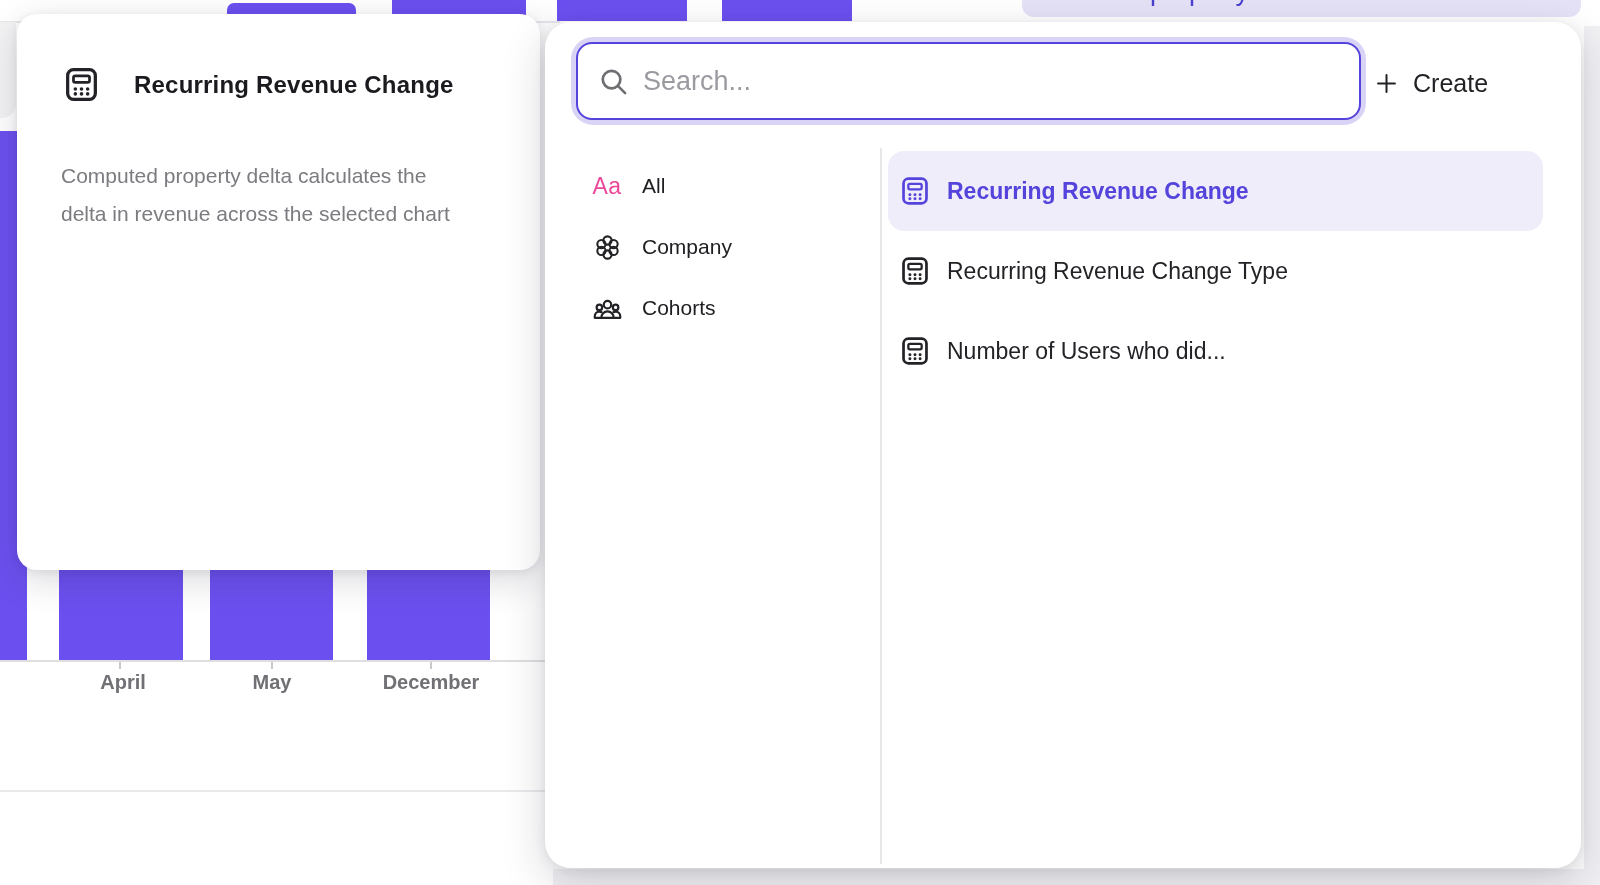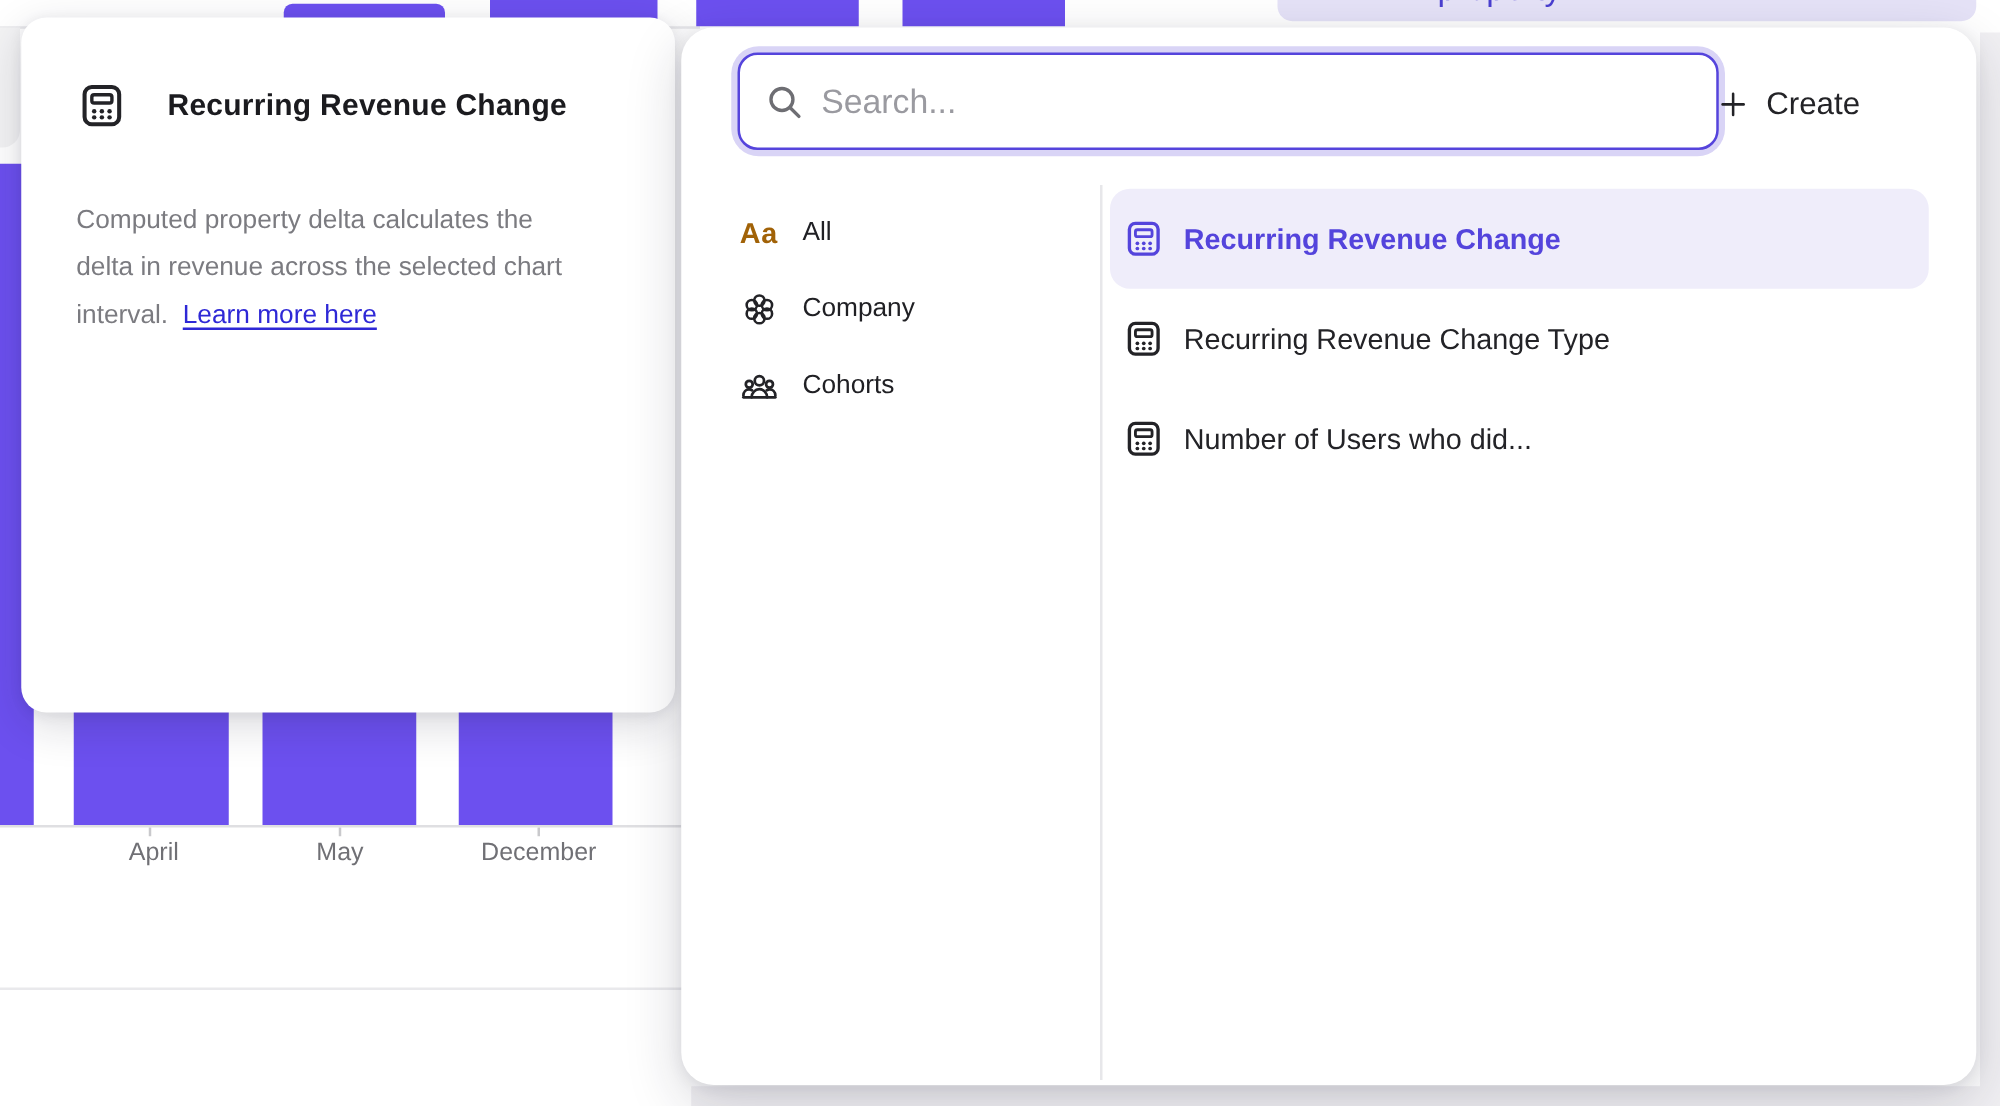"Search..." .search-ring { left: 40px -> 26px }
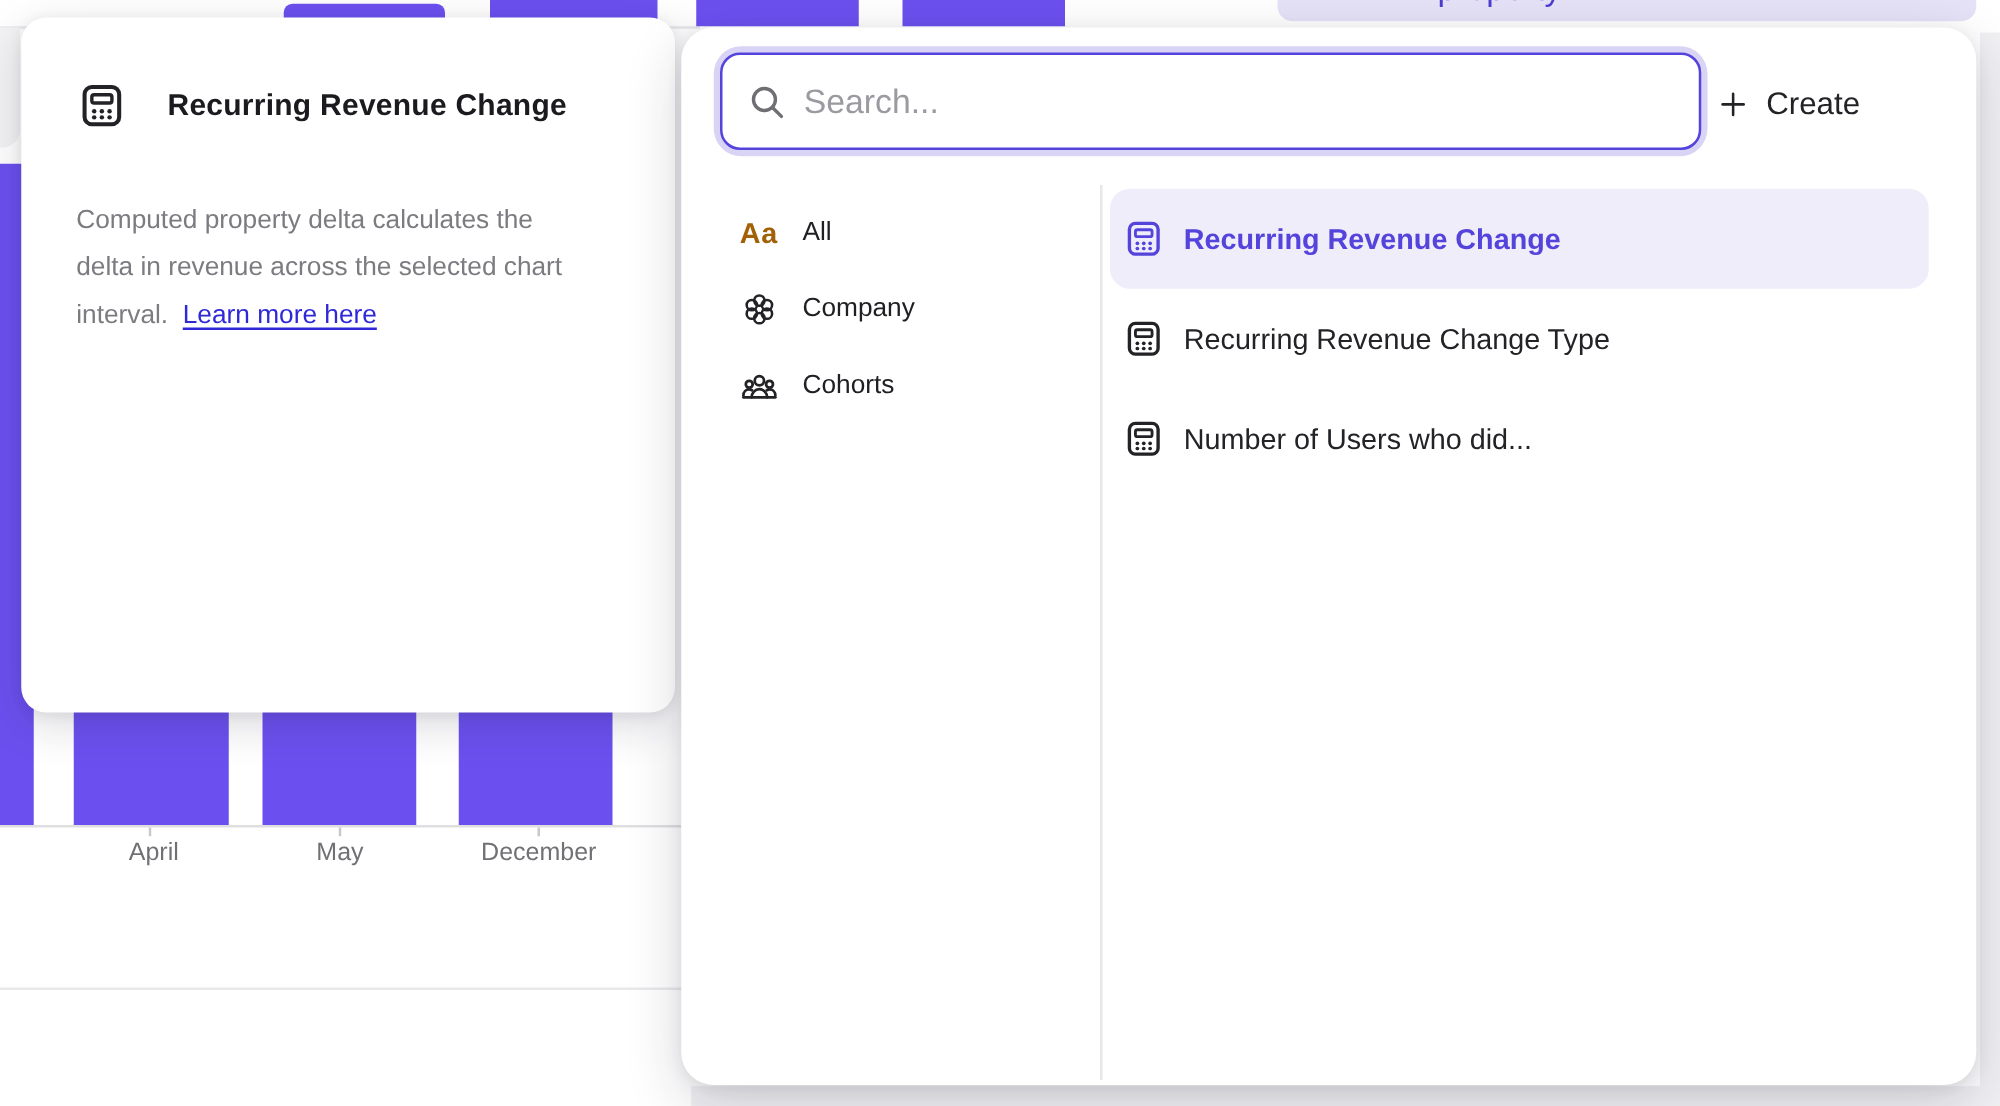"Aa" .aa-glyph { color: #a16207 -> #ec4899; font-weight: 700 -> 400 }
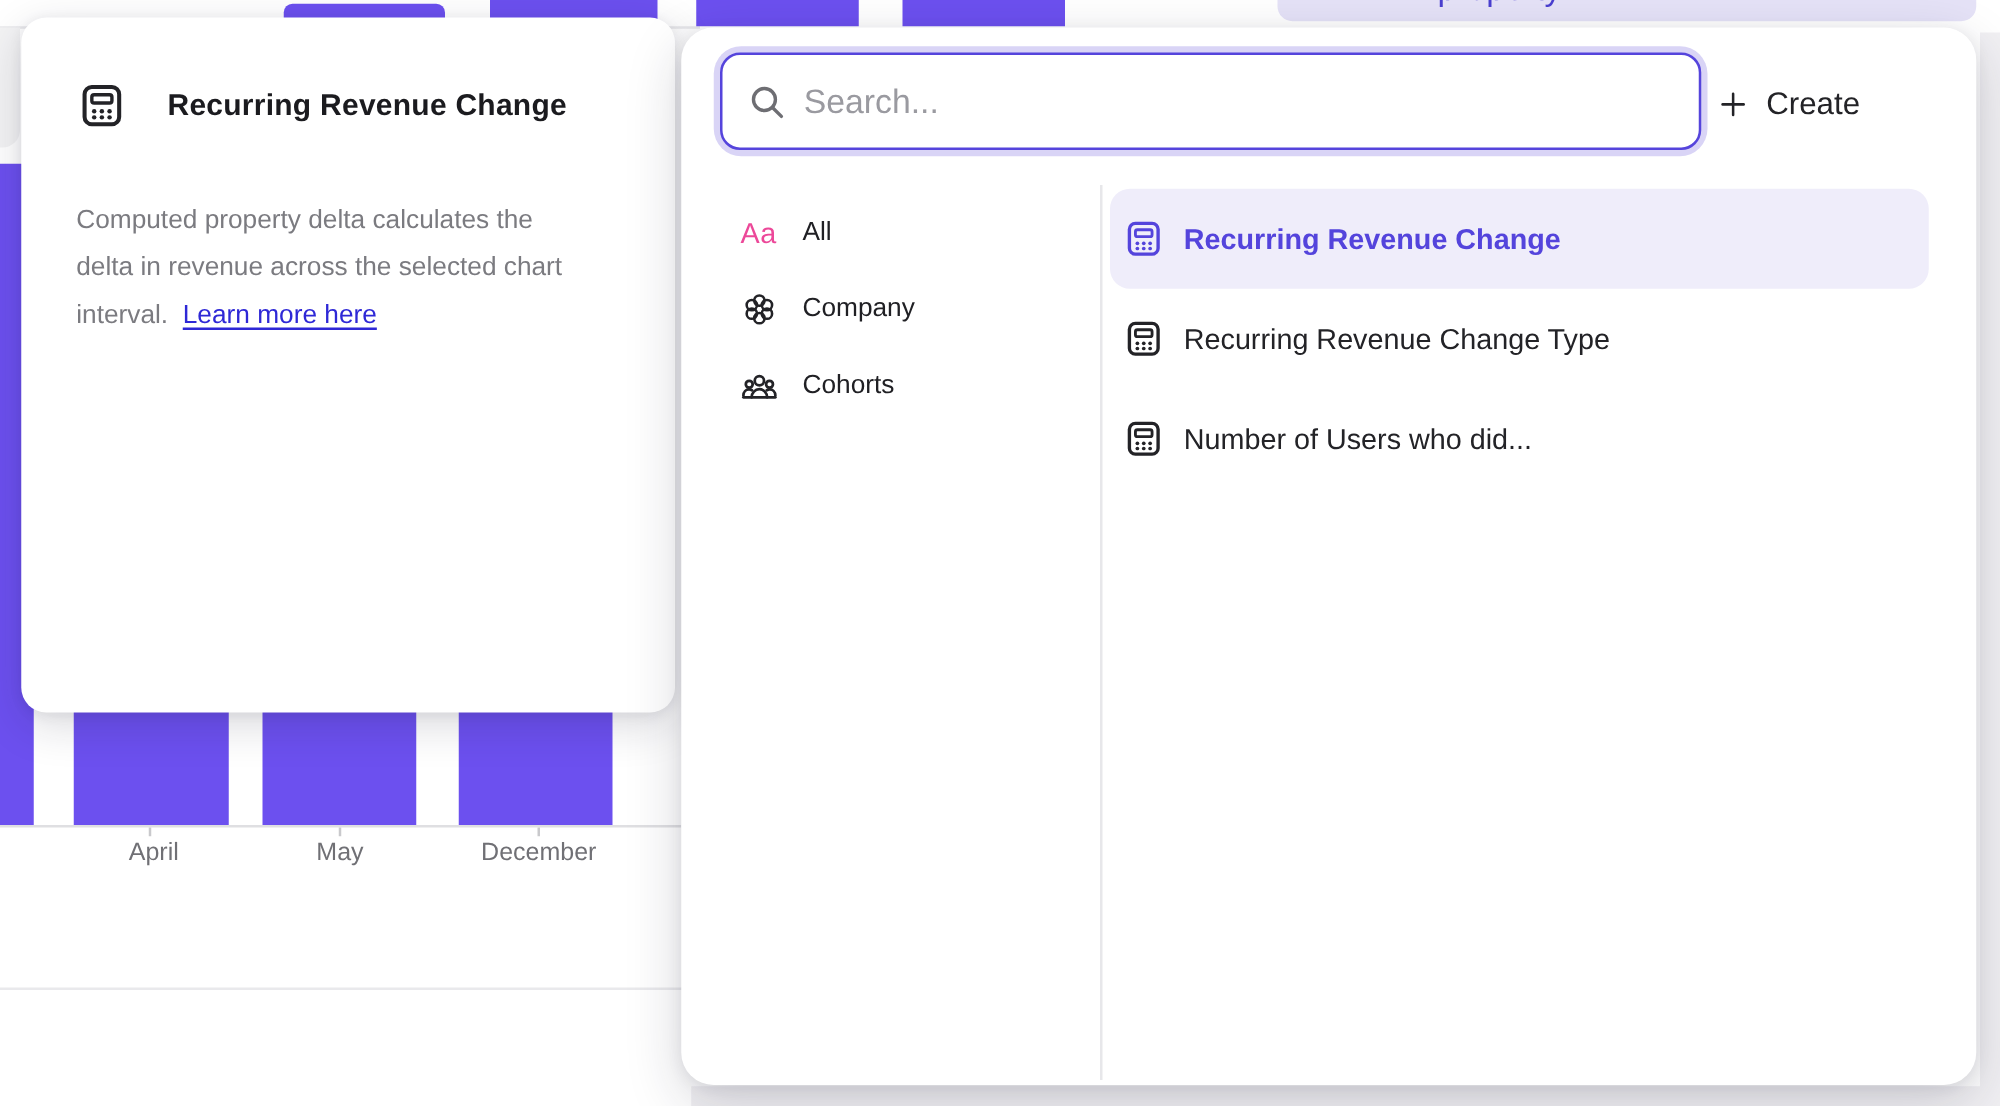"interval. Learn more here" div { html: <div> <span>interval.</span>&nbsp; <span>Learn more here</span> </div> -> none }
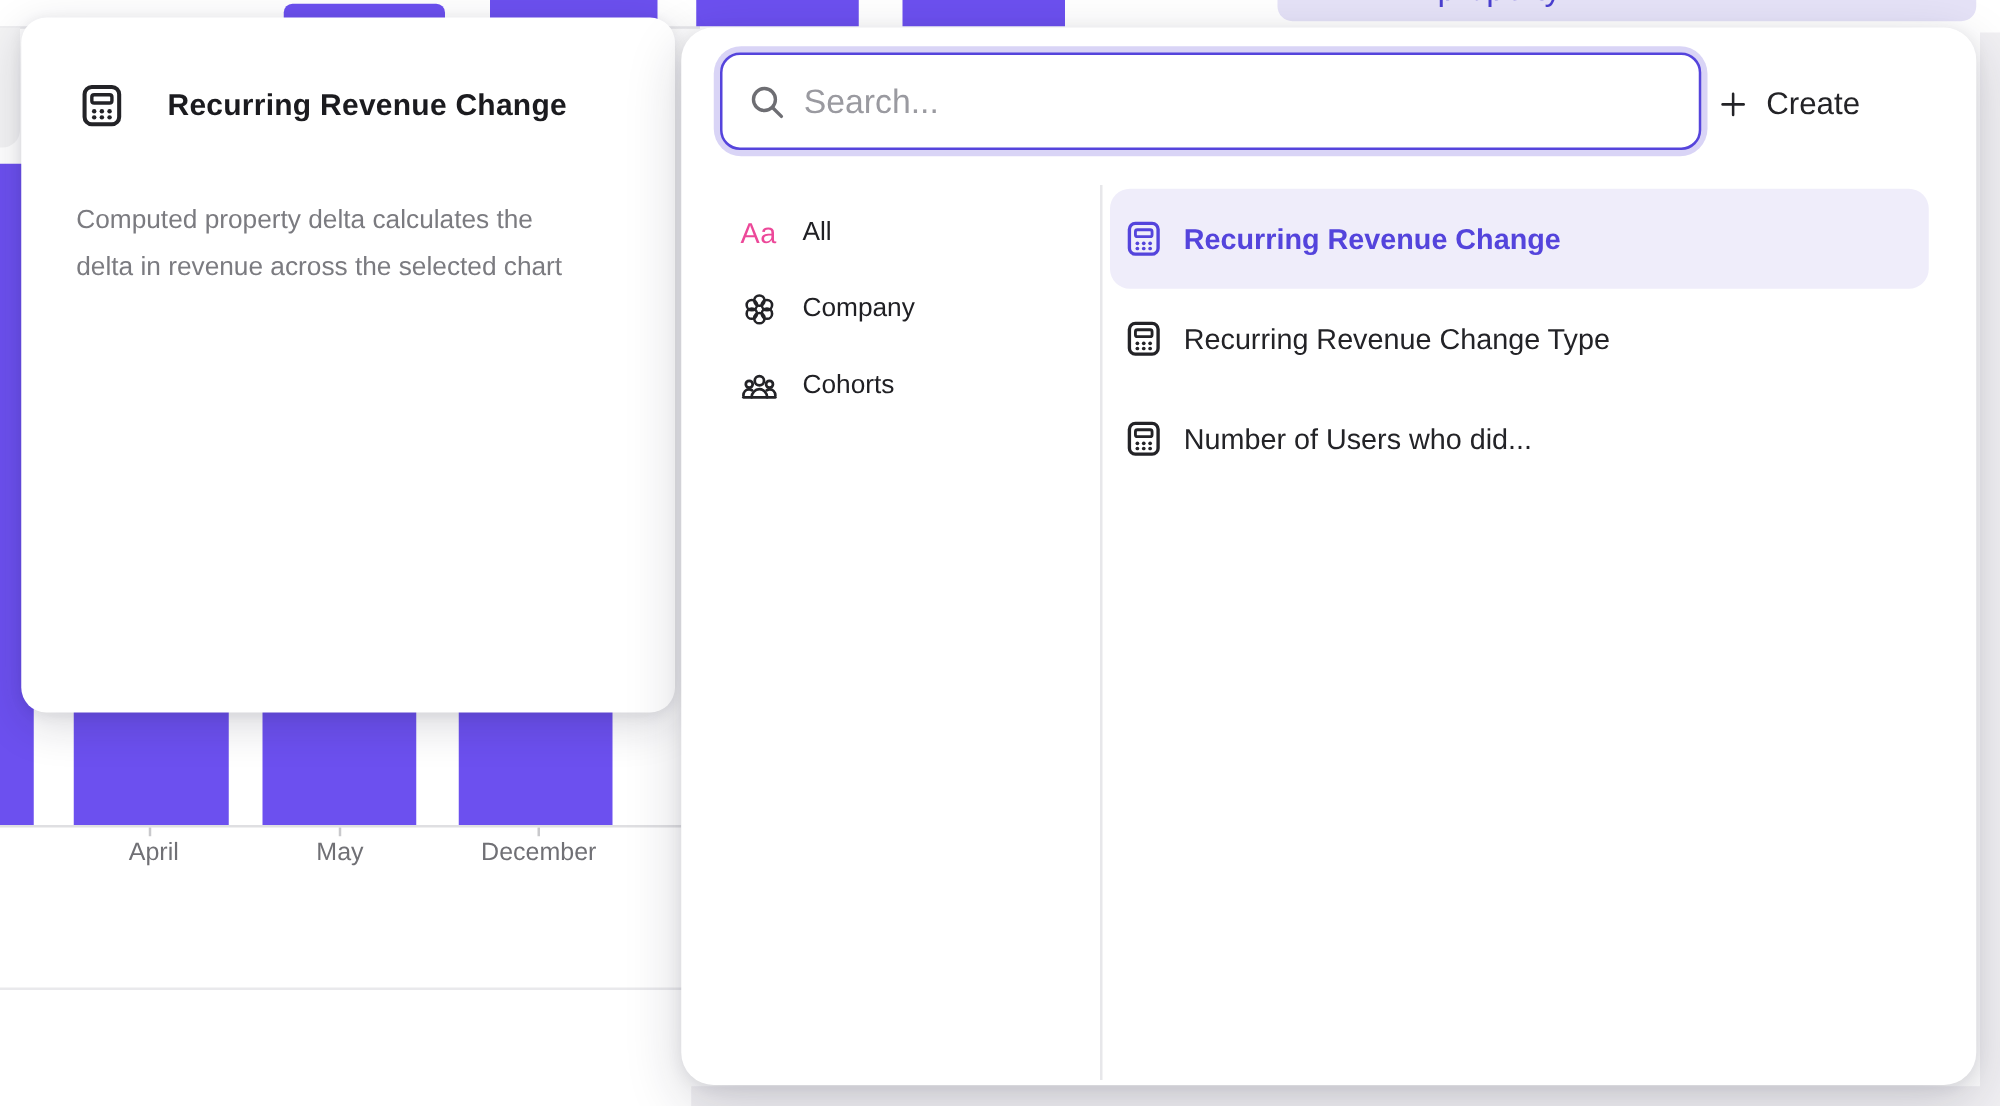"April" .month-label { font-weight: none -> bold }
